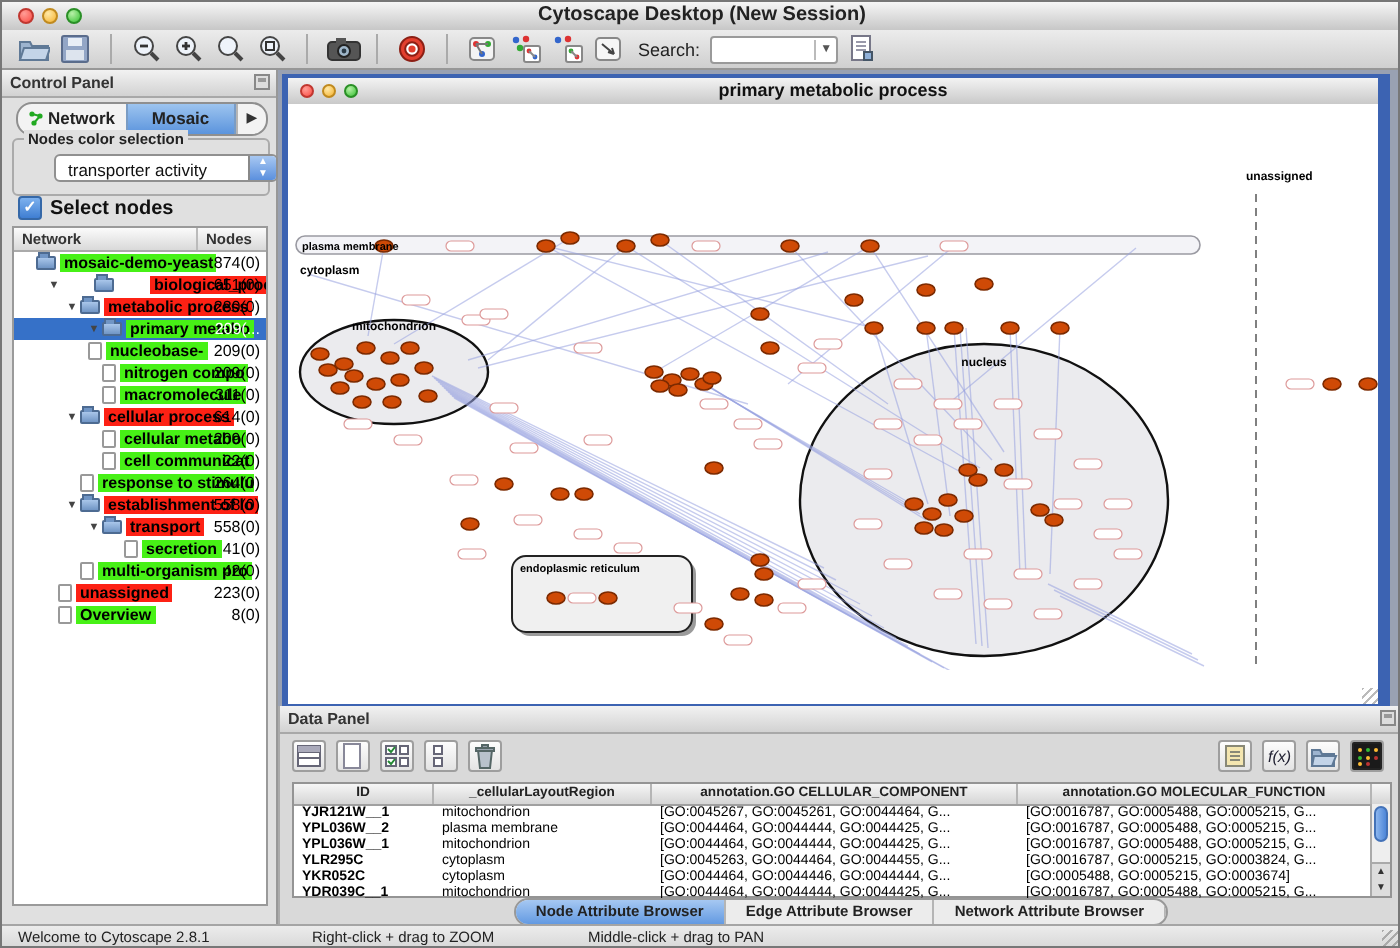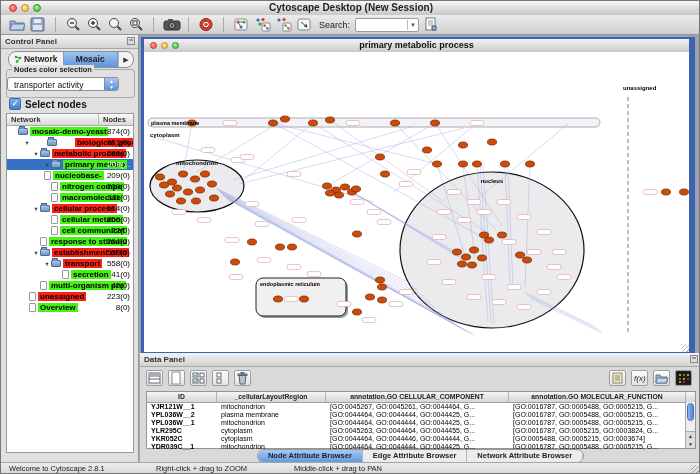"transporter activity" .combo { left: 0 -> 20px }
